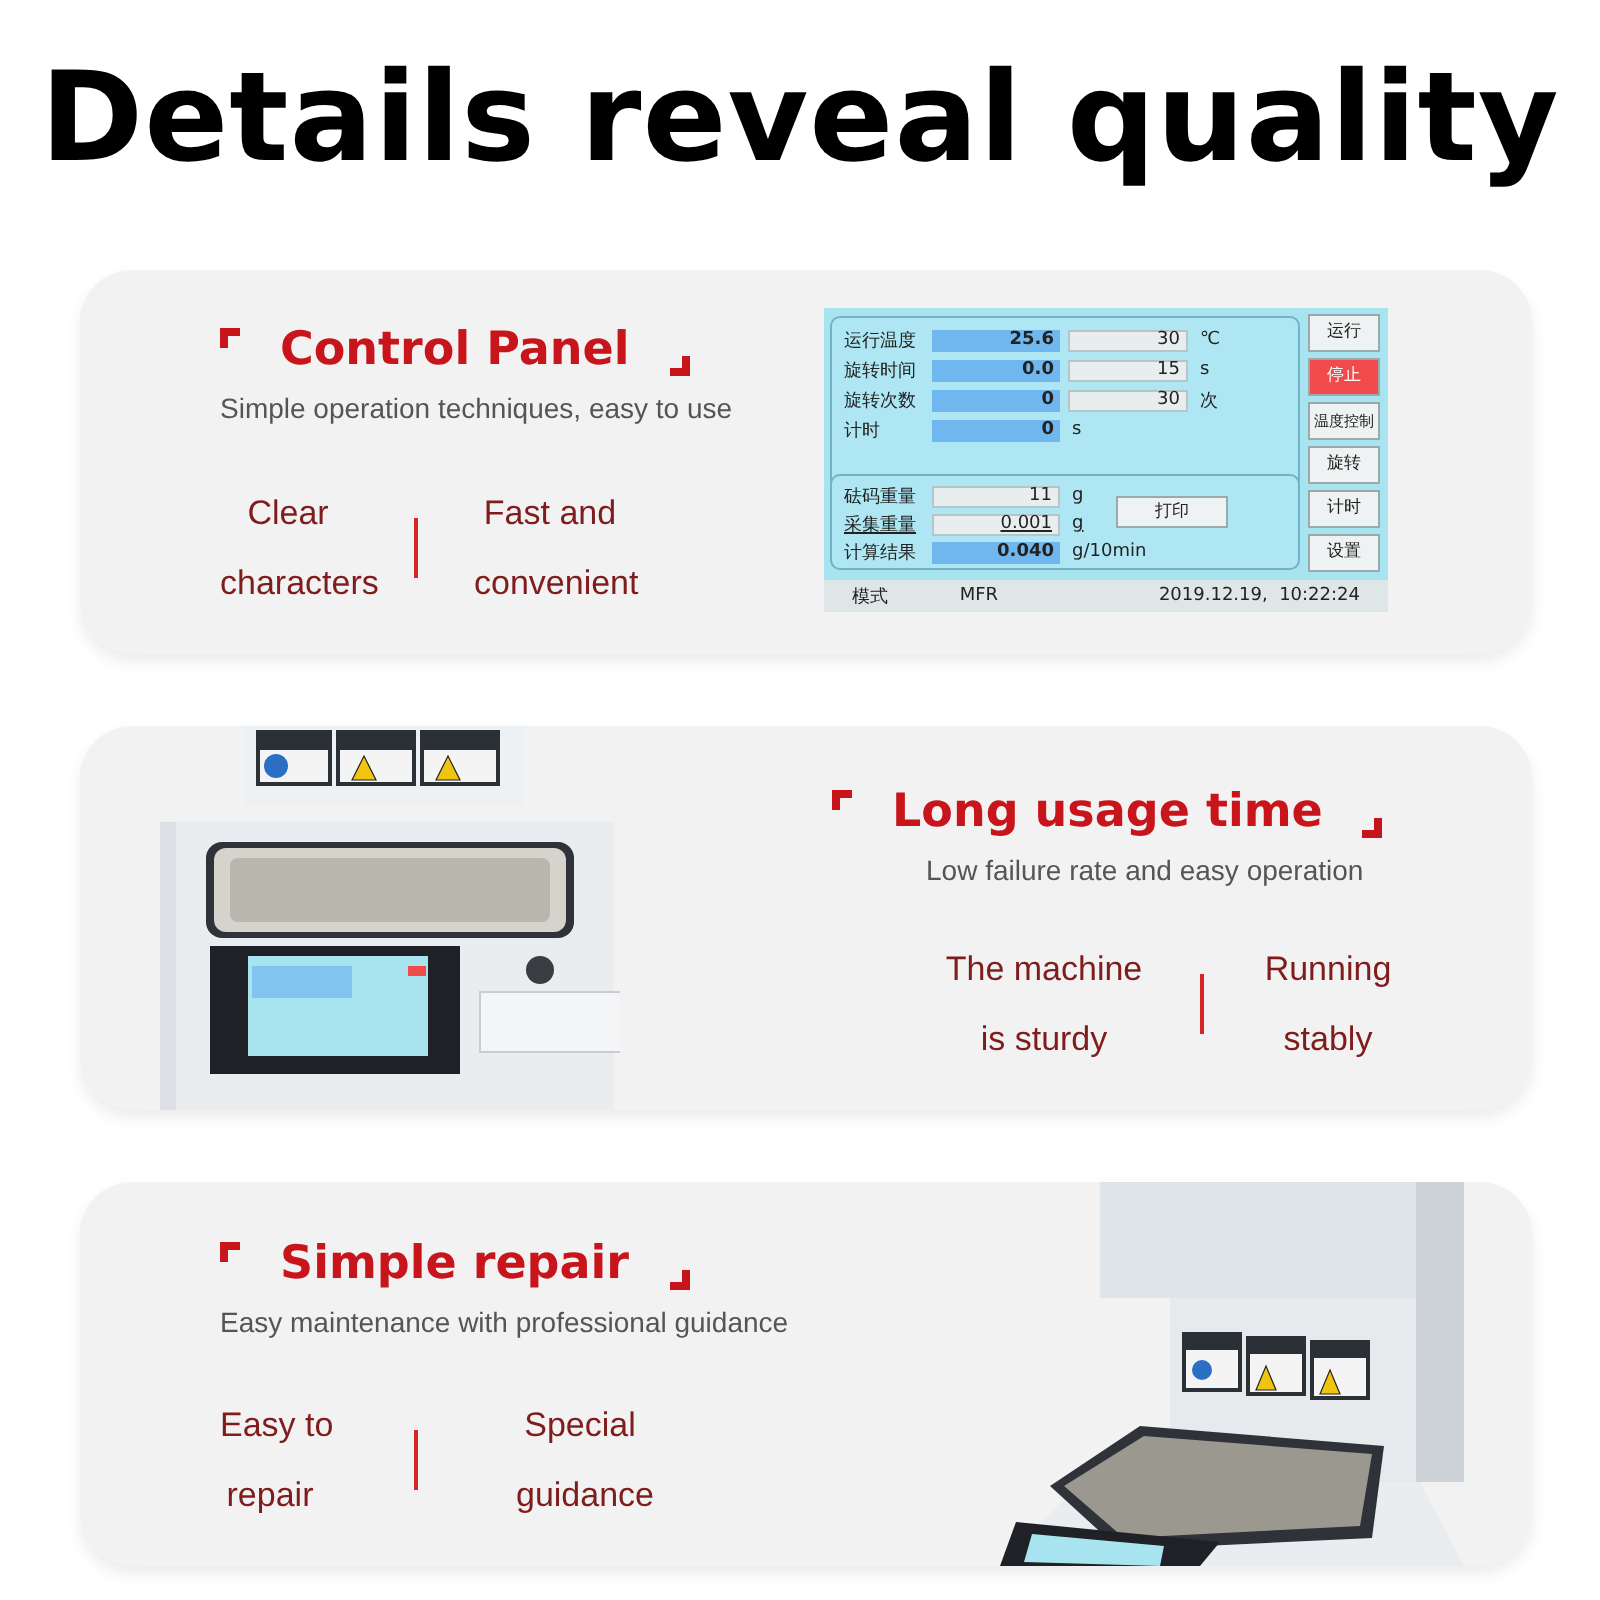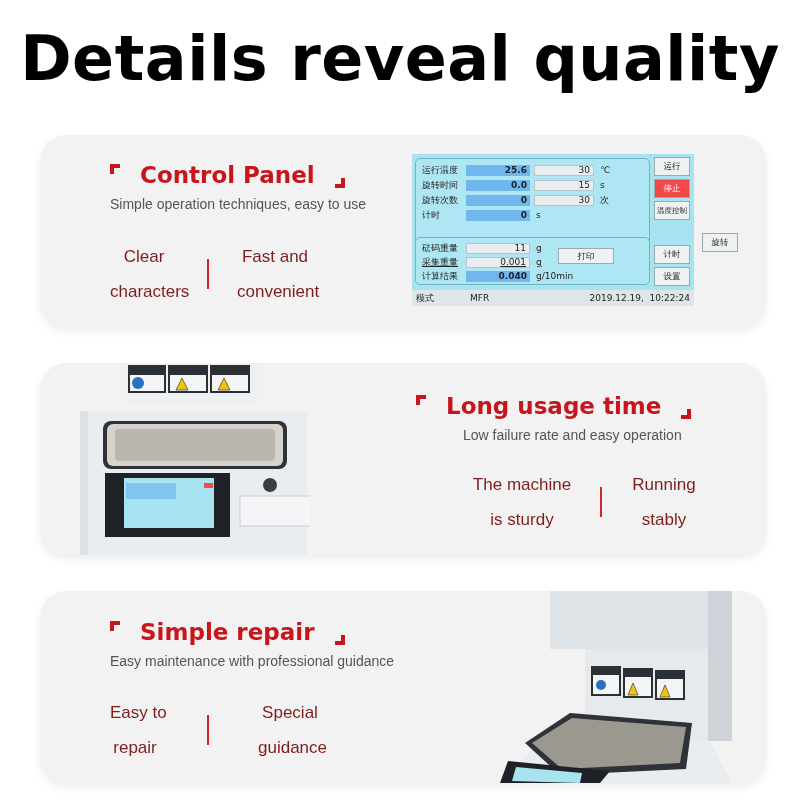"旋转" div.sbtn { margin-left: 48px -> none; top: 79px -> 69px }
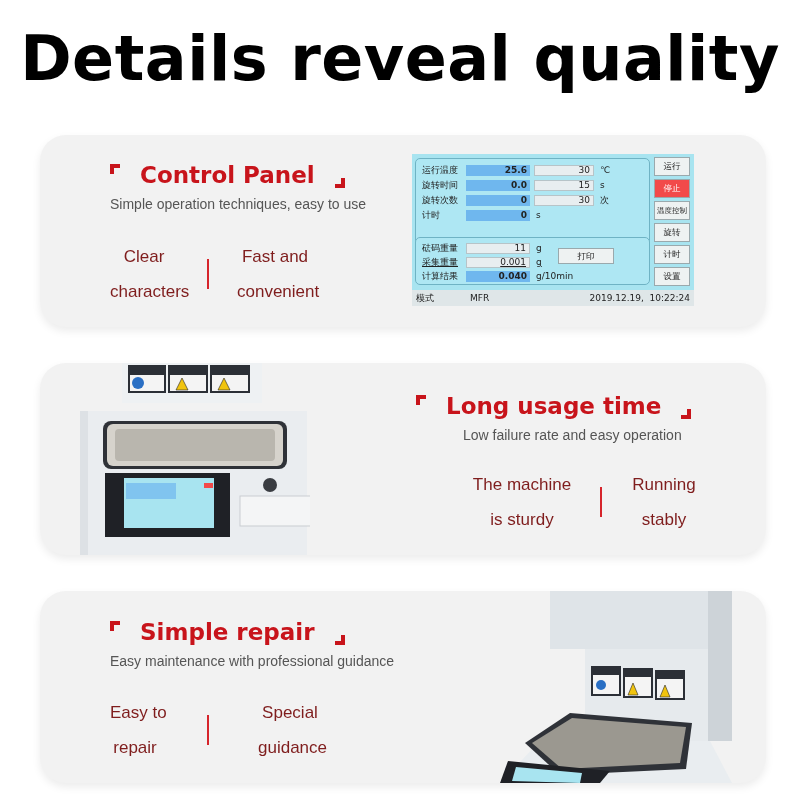"模式" .sstatus { padding: 0 4px -> 0 14px }
